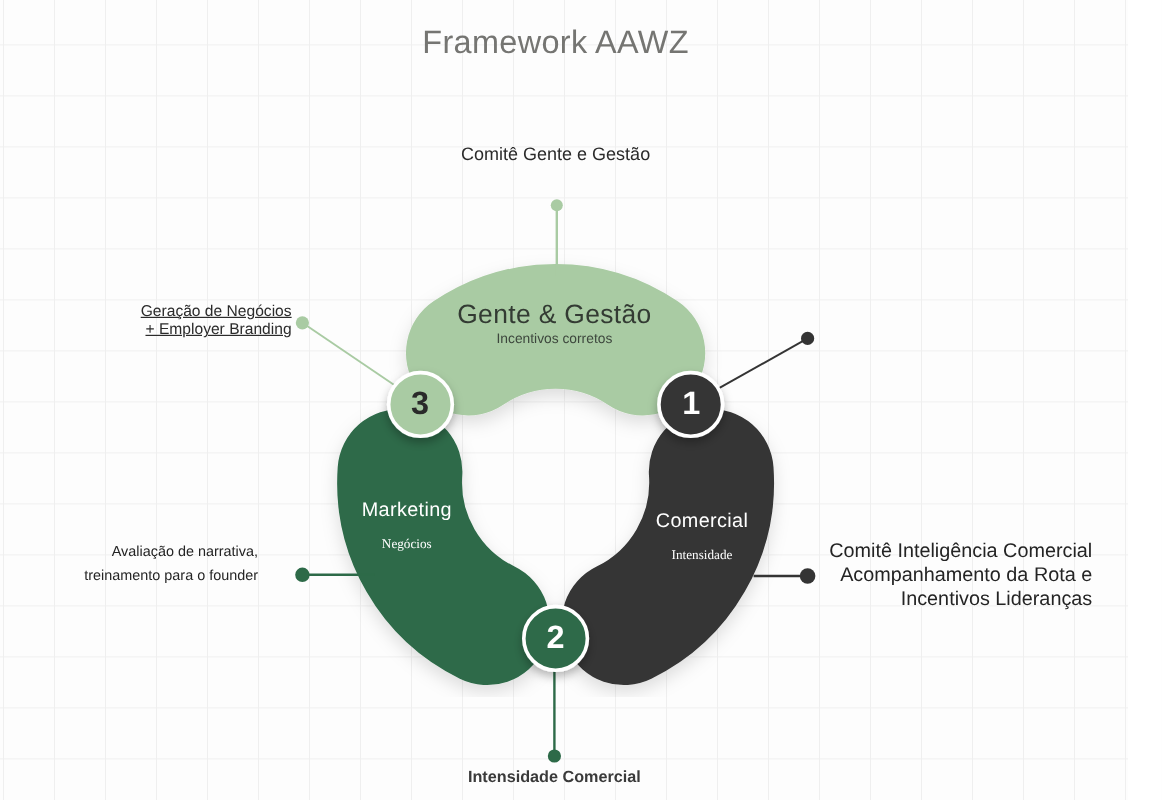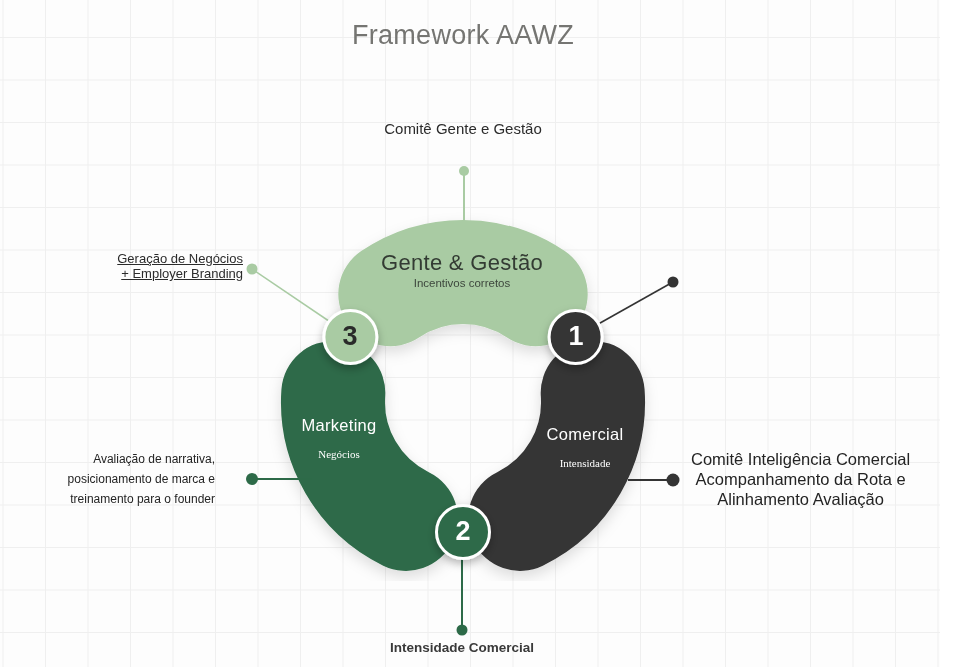"Comitê Inteligência Comercial" .ann-right-mid { text-align: center -> right }
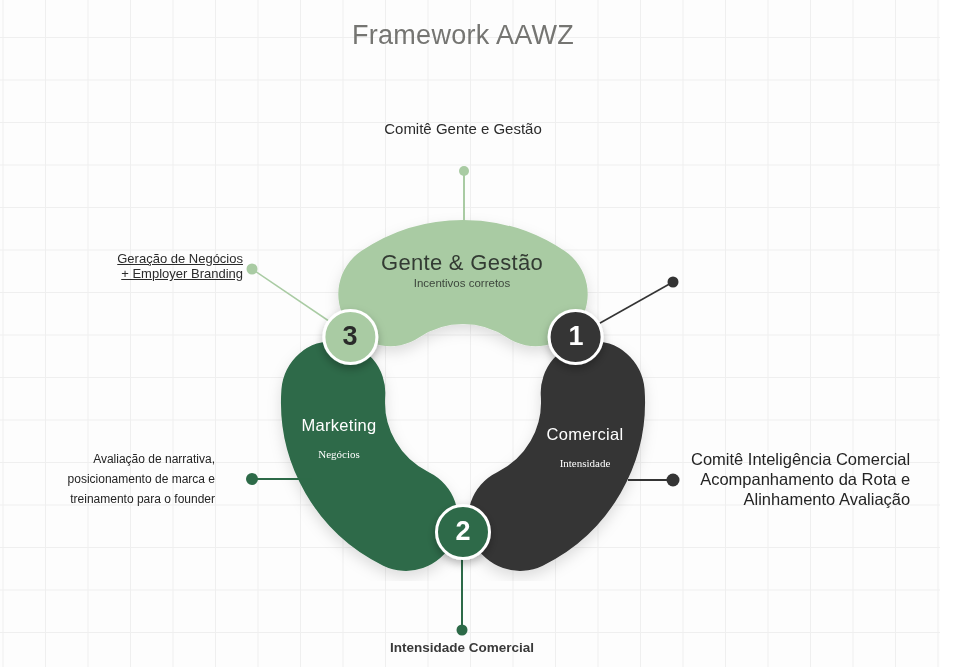"posicionamento de marca e" span.line { html: <span>posicionamento de marca e</span> -> none }
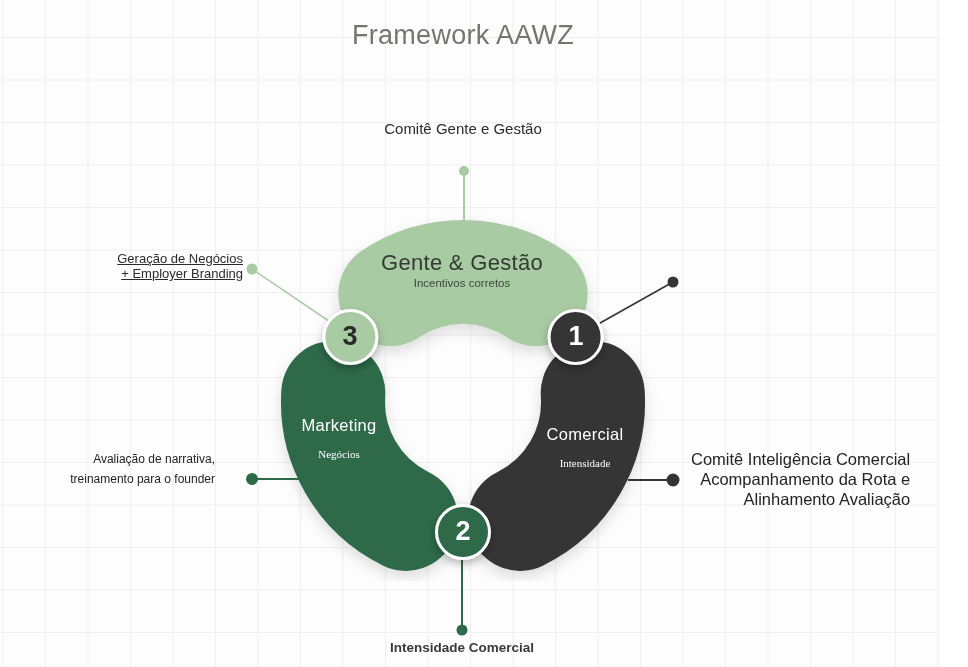"Alinhamento Avaliação" span.line { text: Alinhamento Avaliação -> Incentivos Lideranças }
